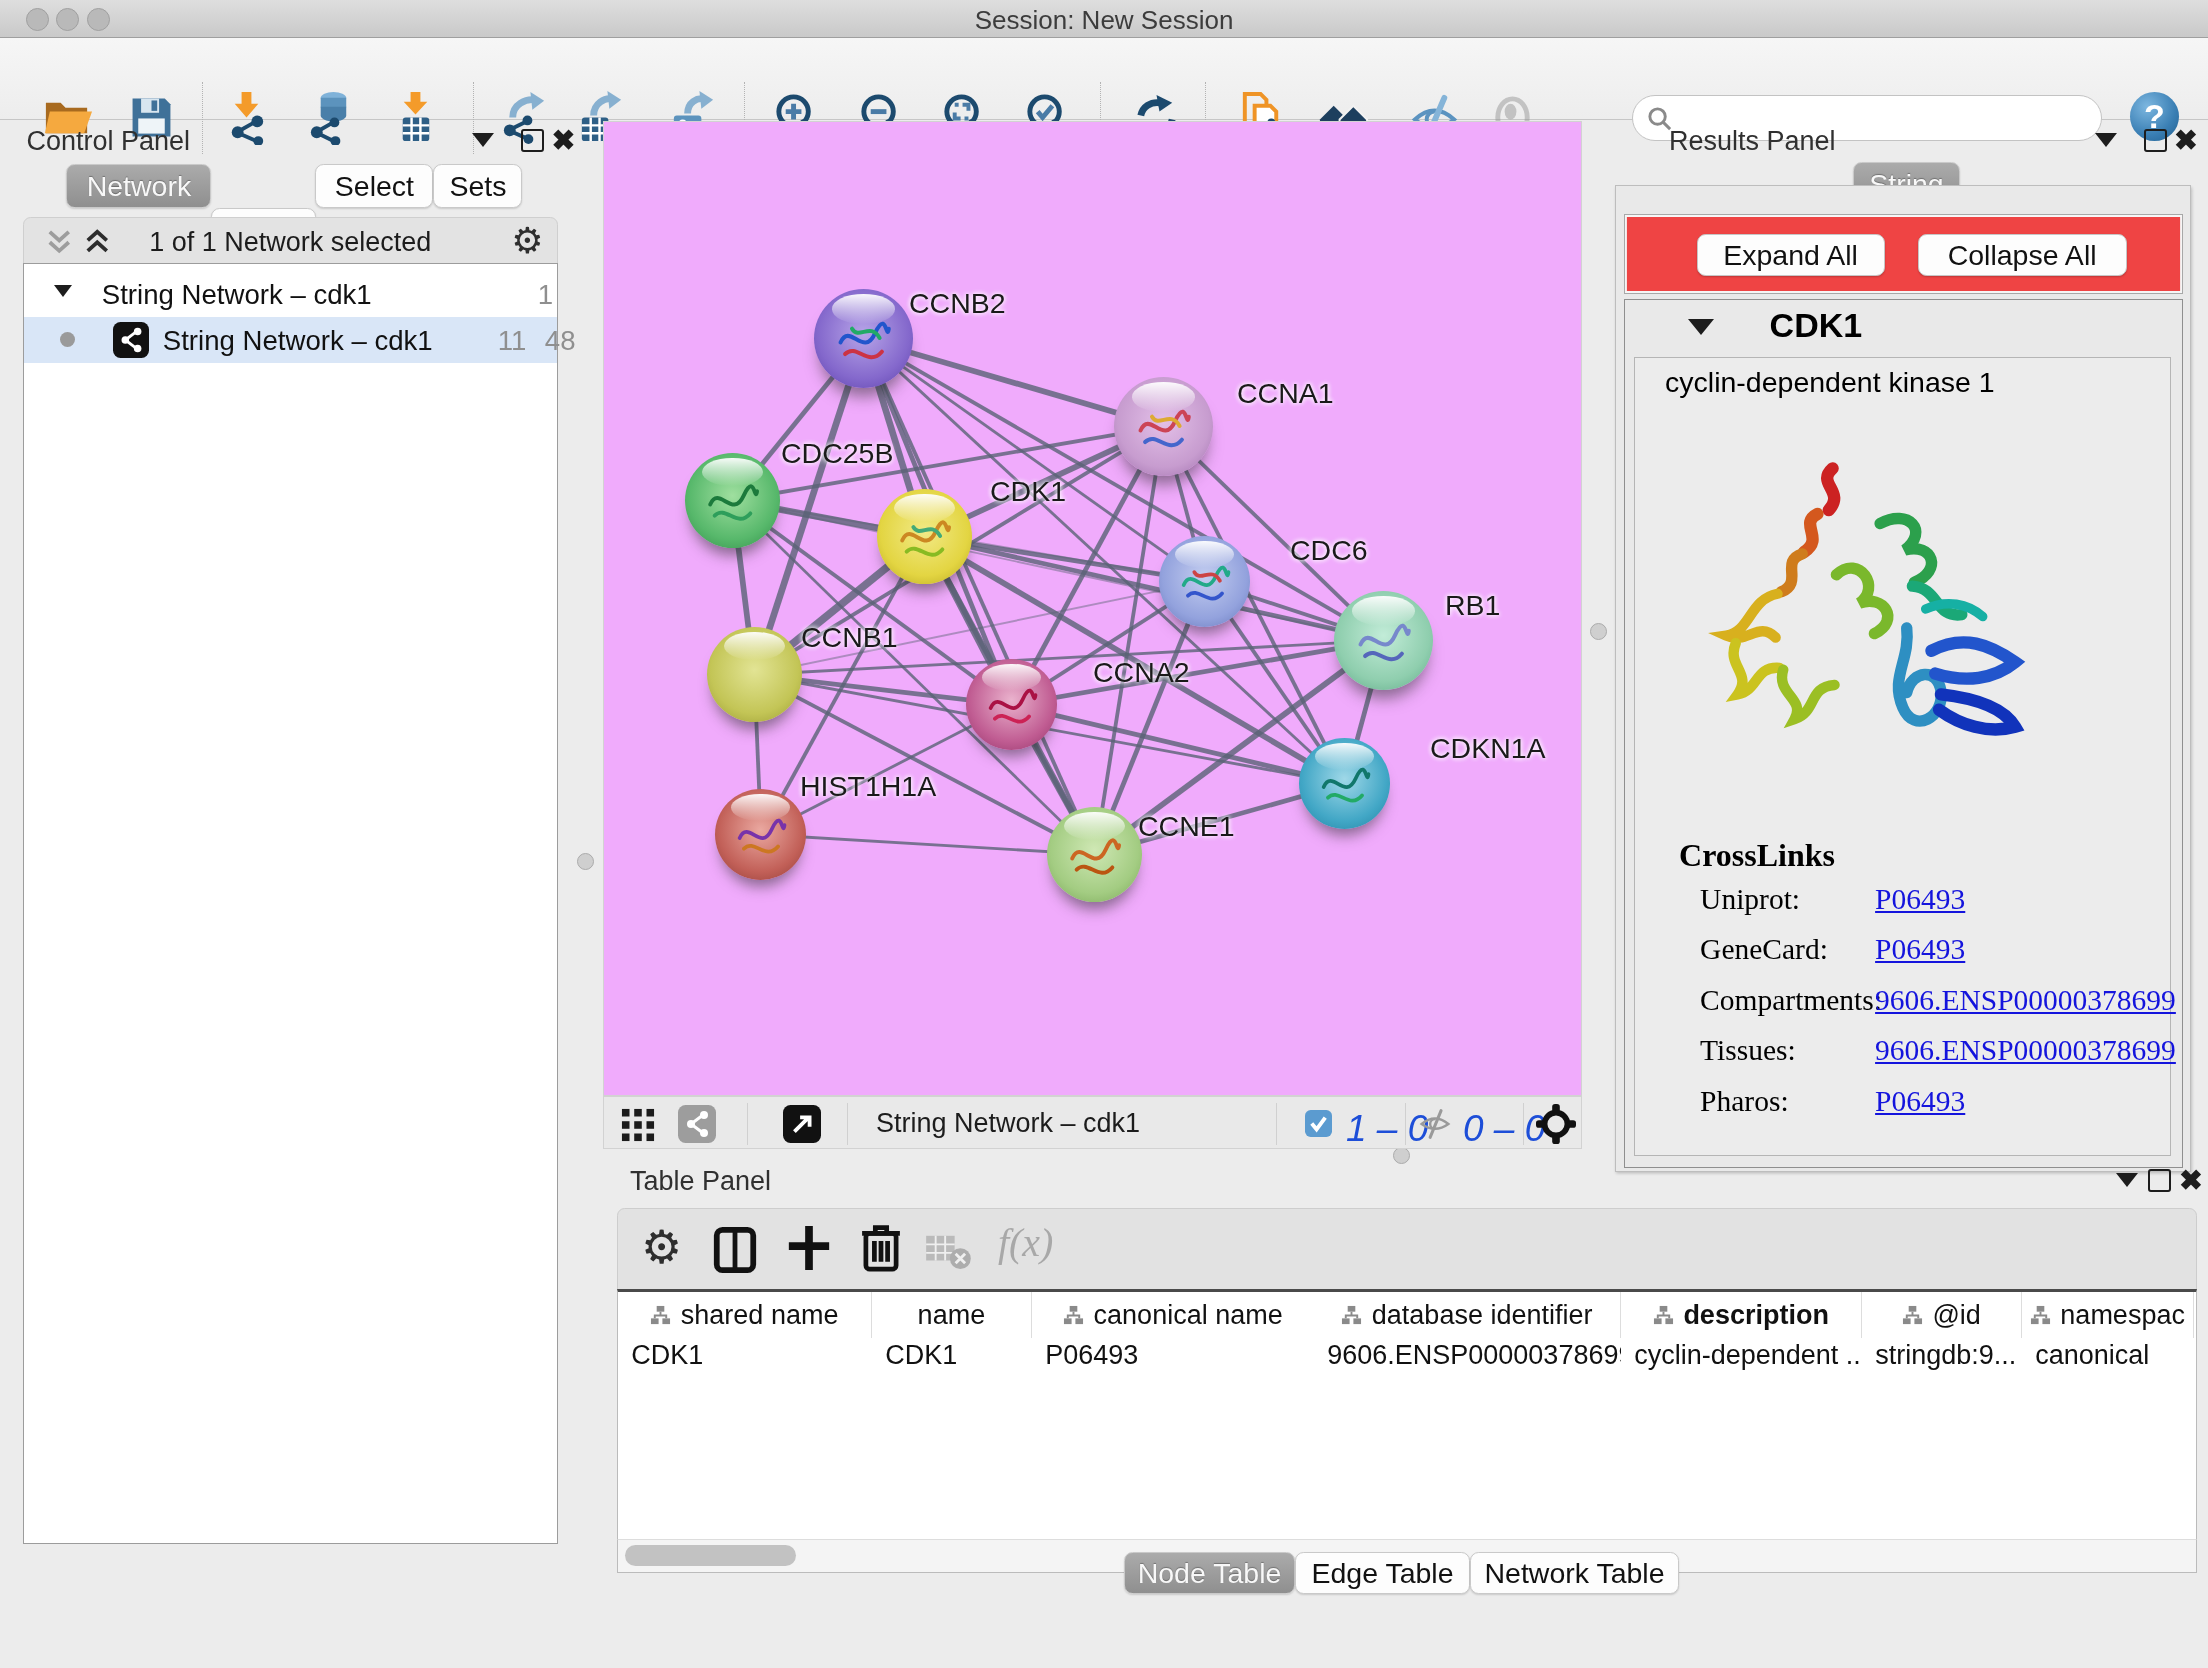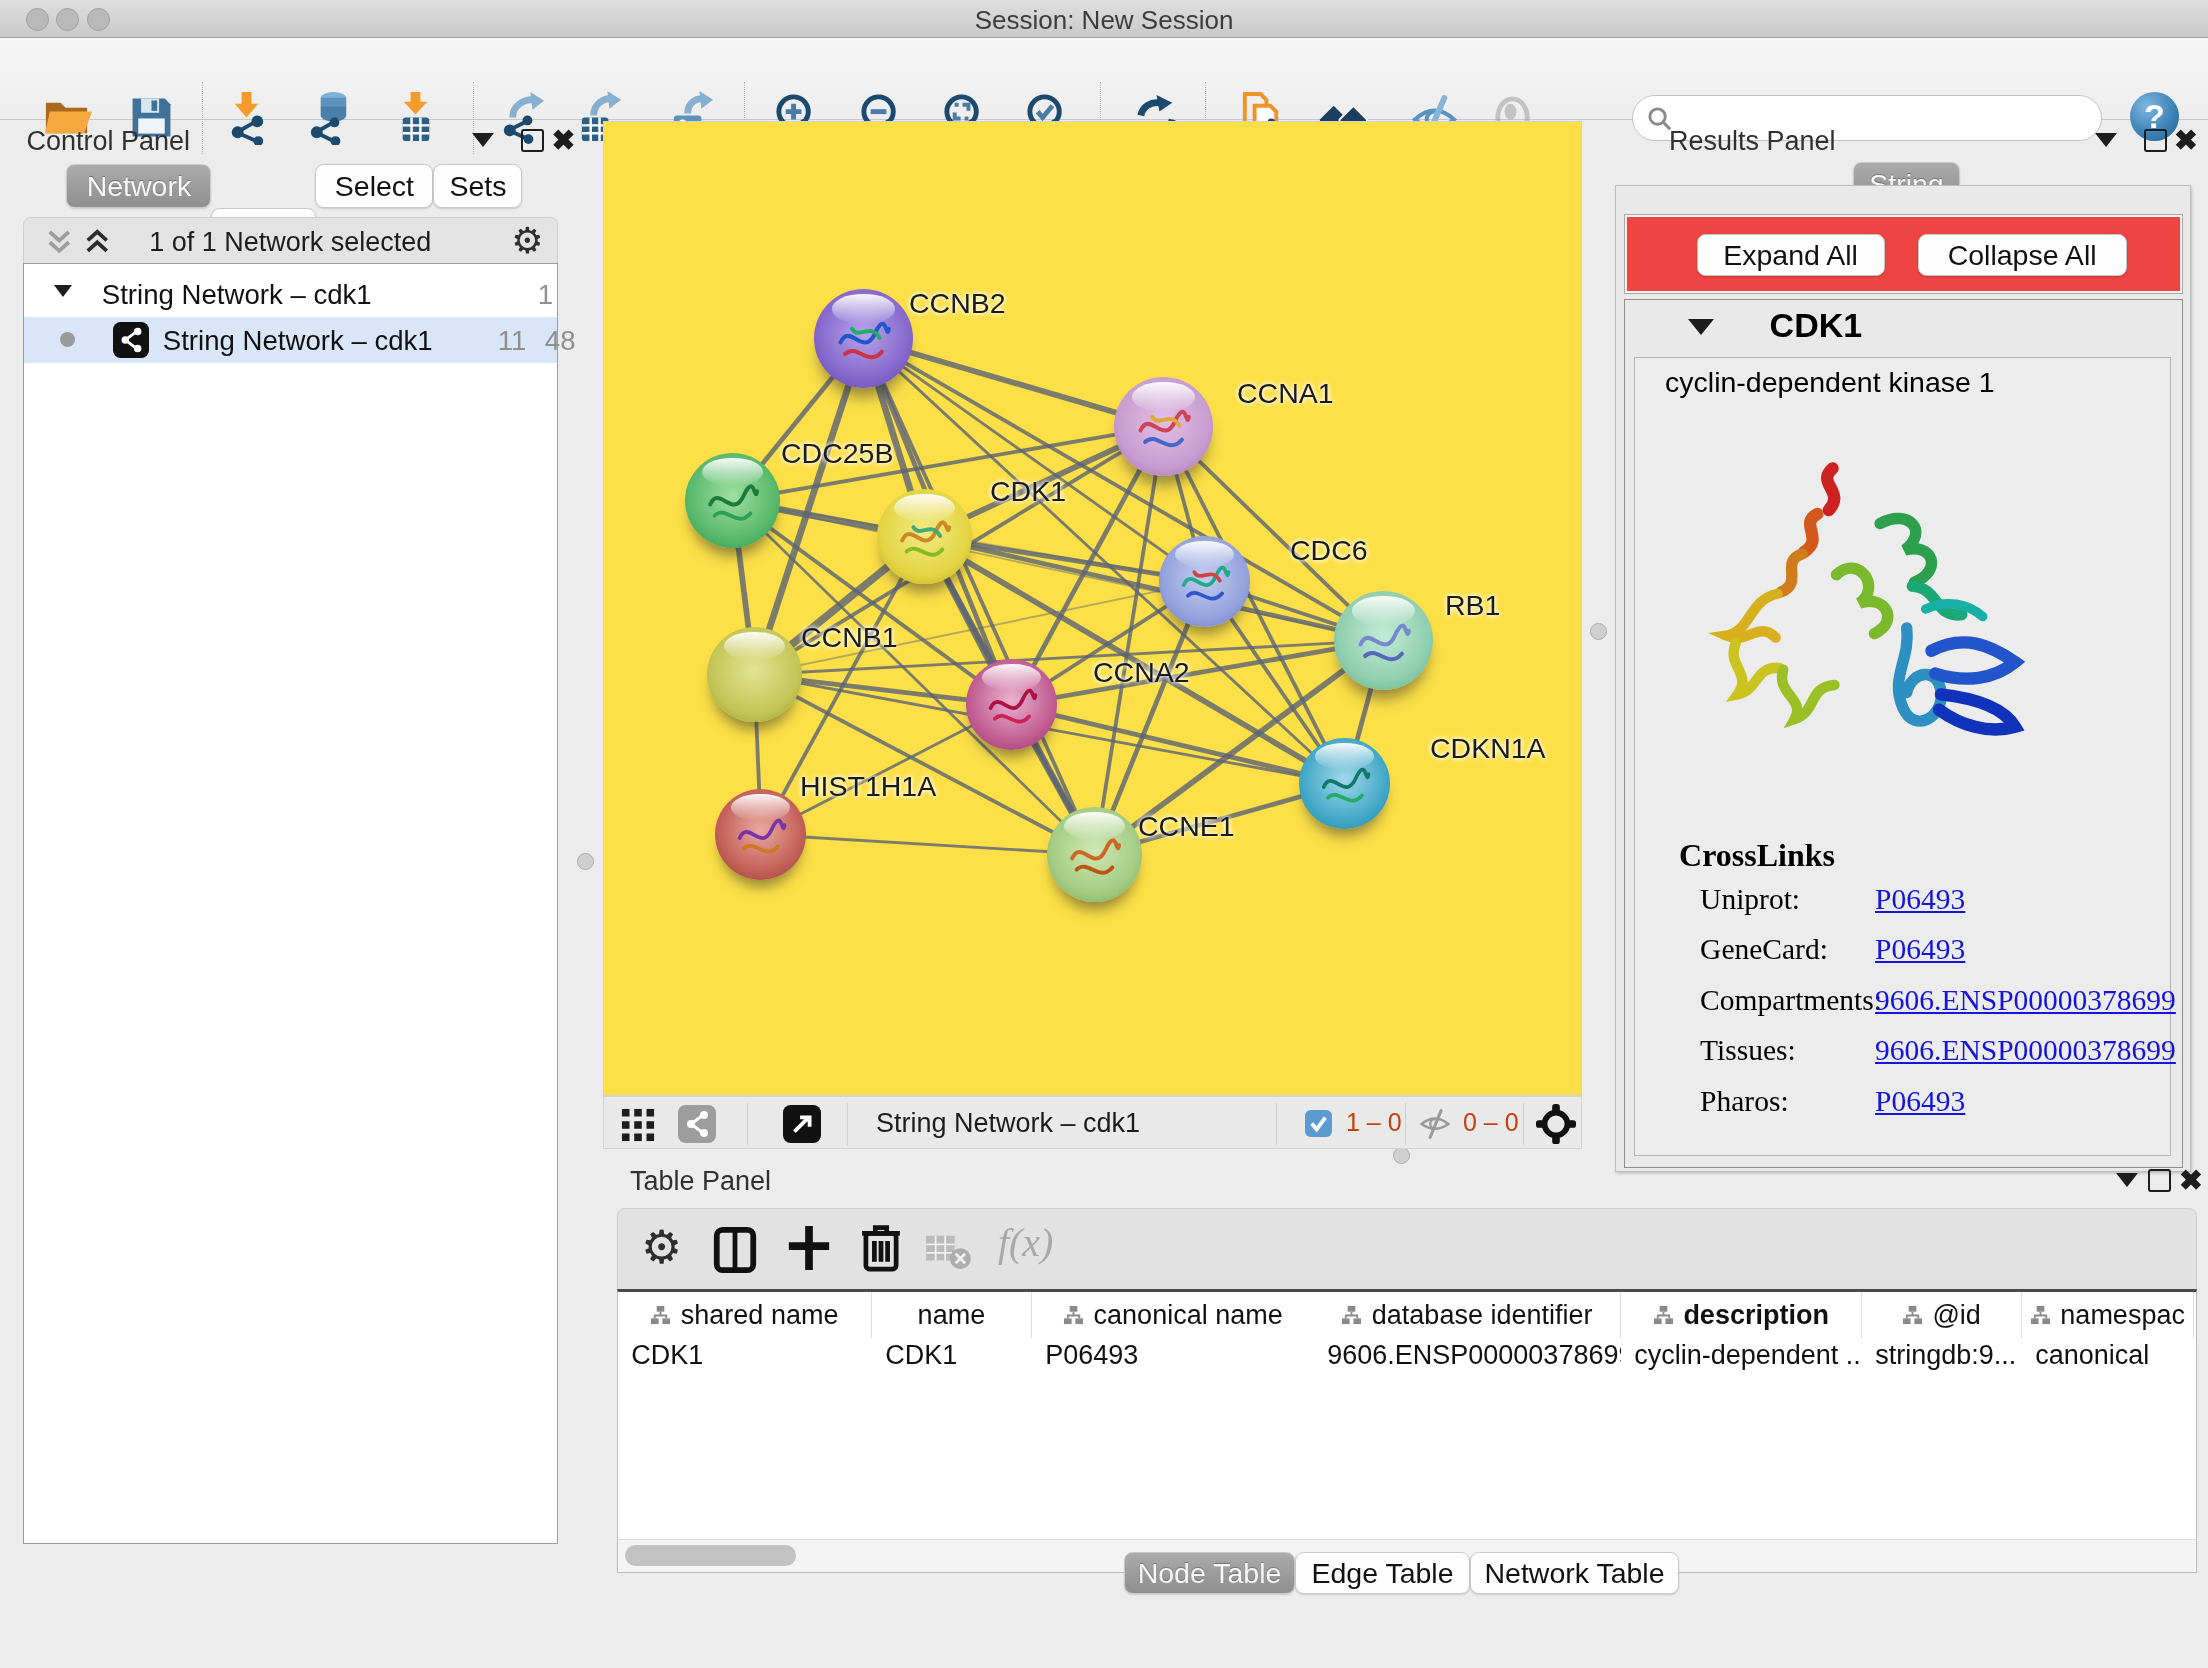"CCNB2" #canvas { background: #fde047 -> #f0abfc }
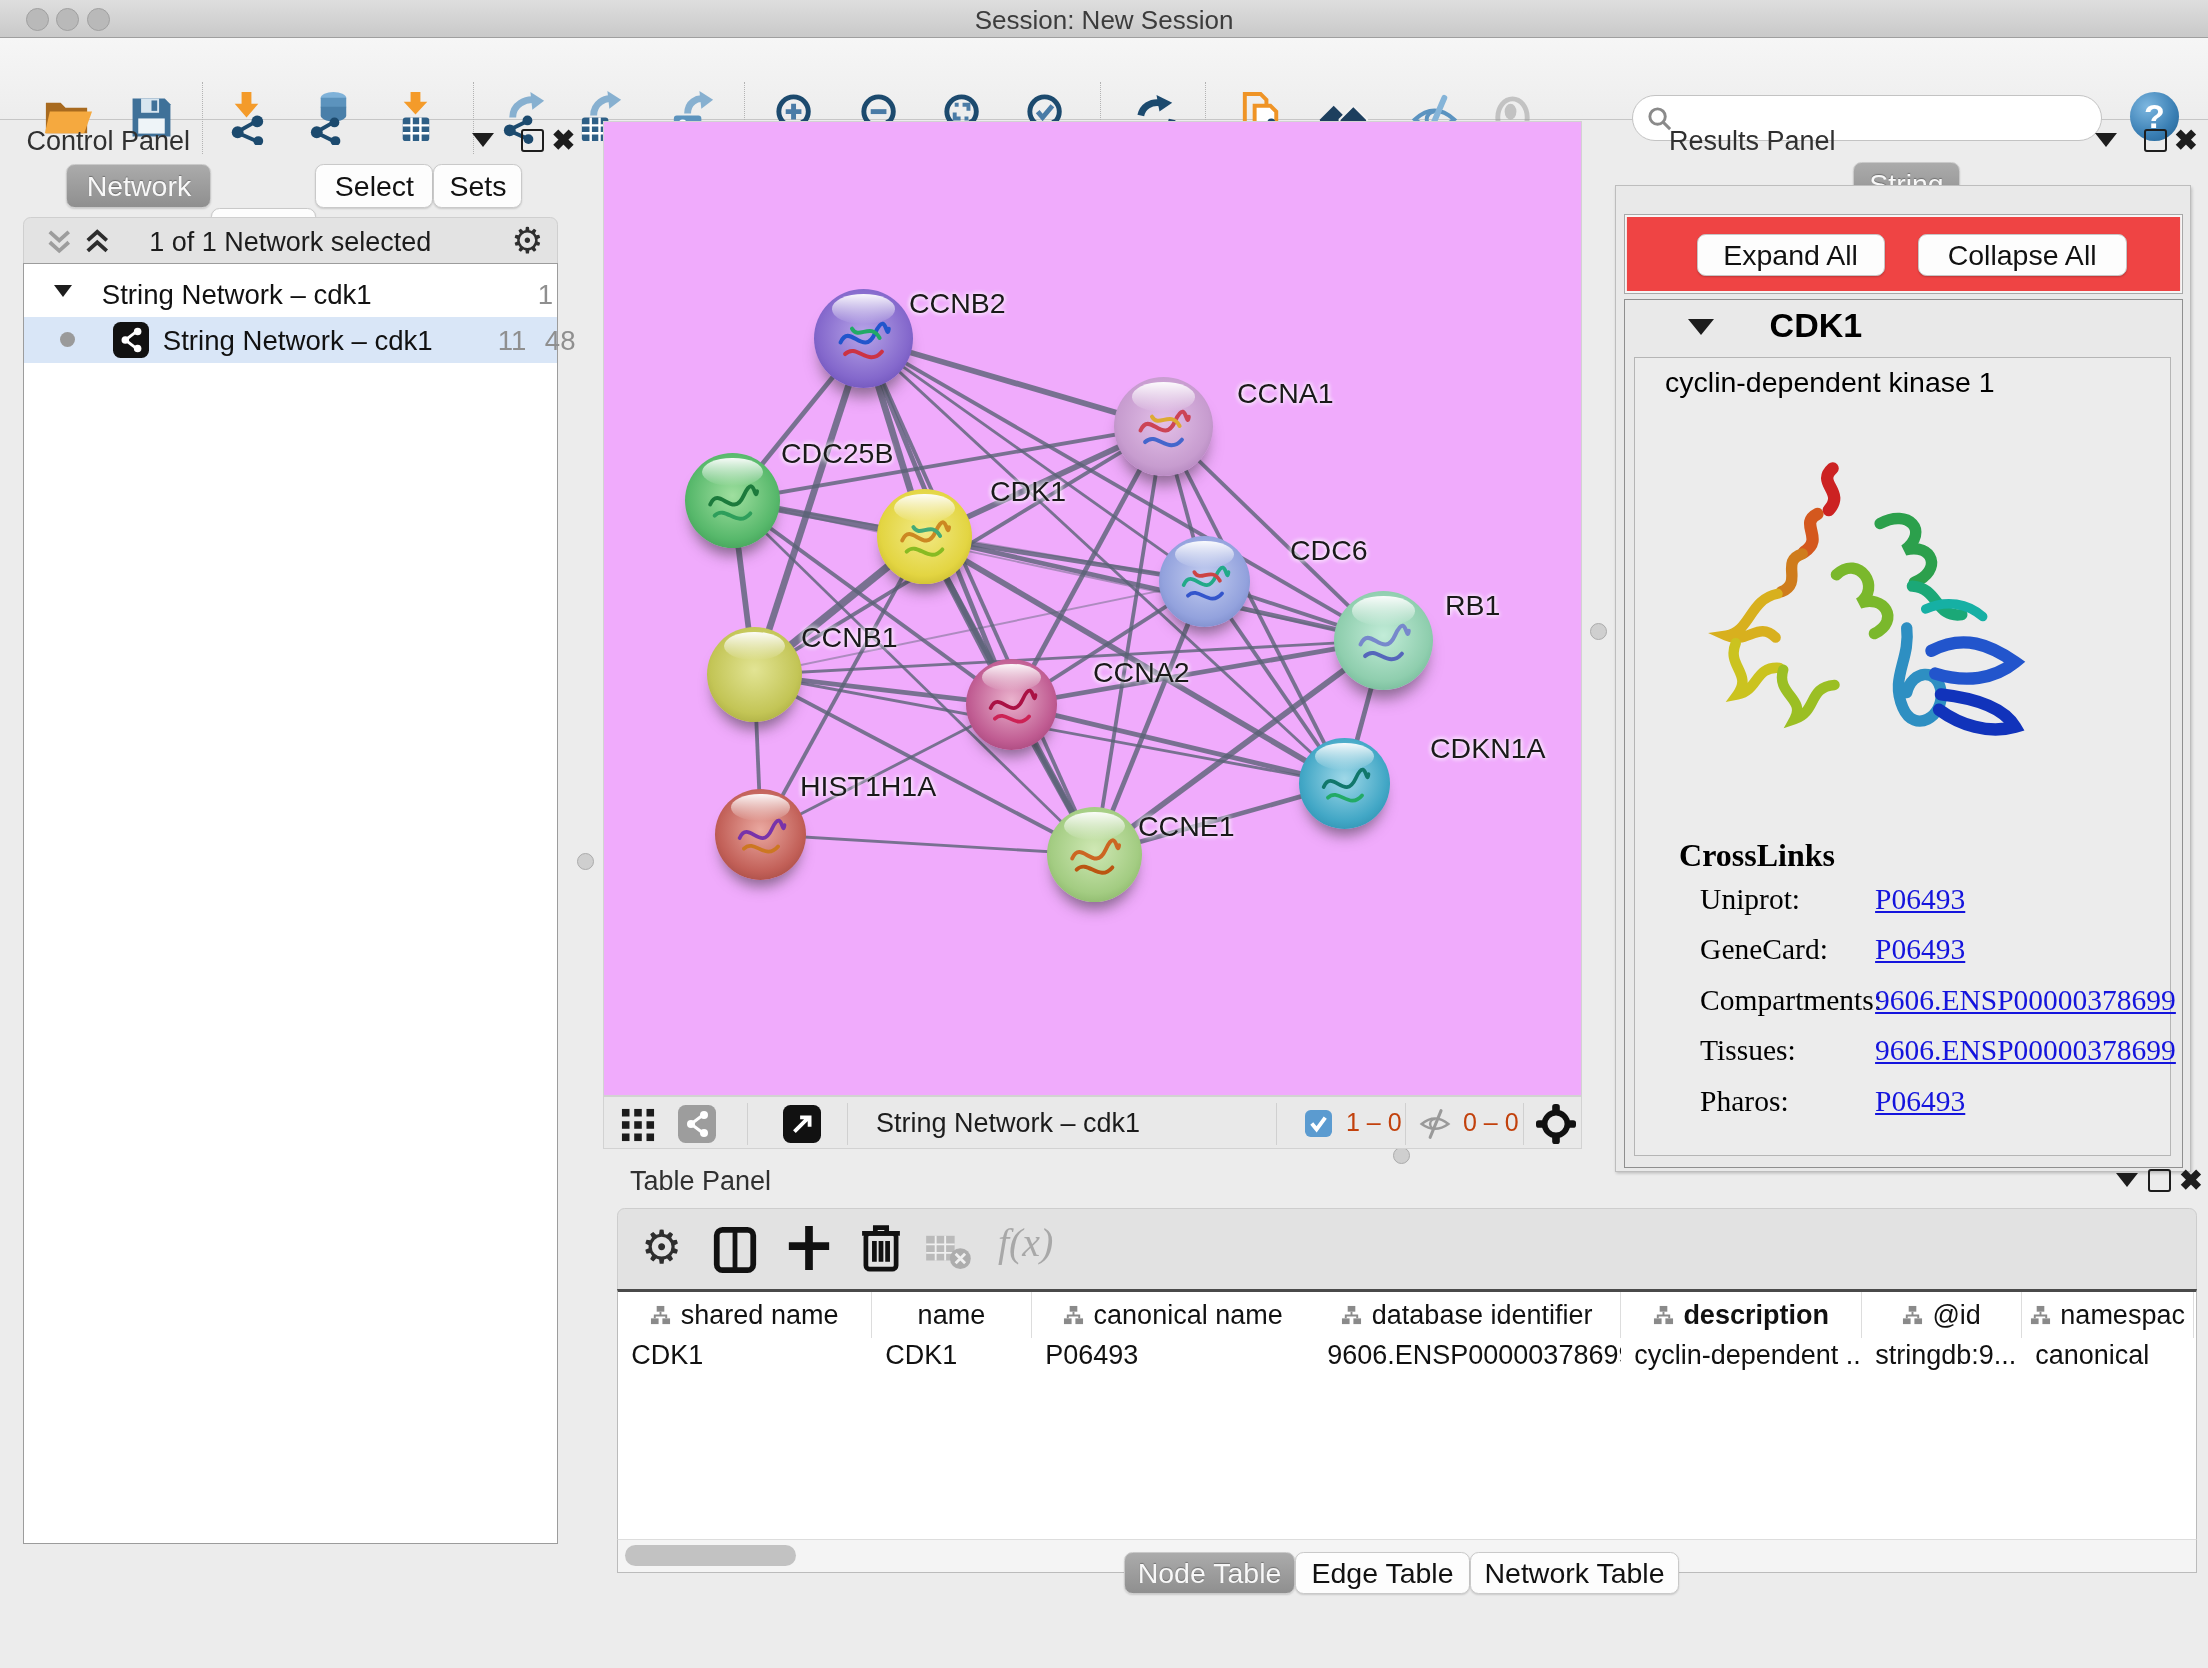"1 – 0" .nav-count { color: #c2410c -> #1d4ed8; font-size: 25px -> 37px; font-style: none -> italic }
